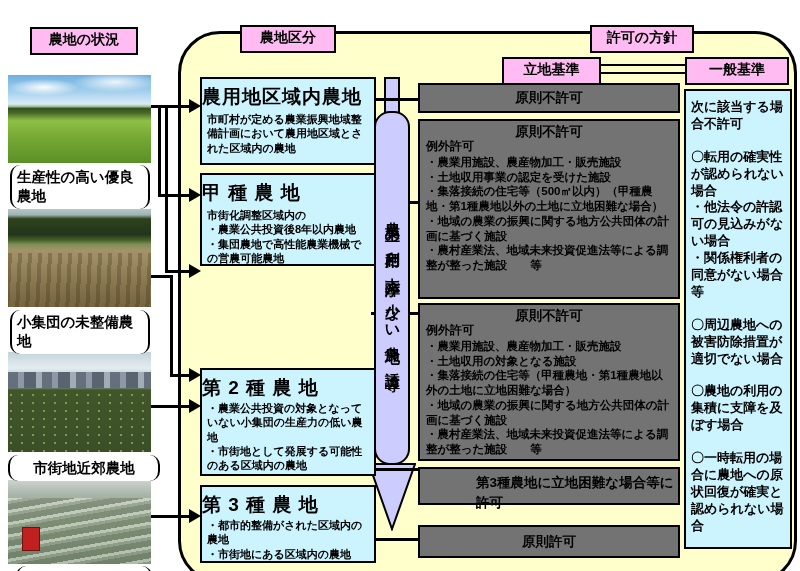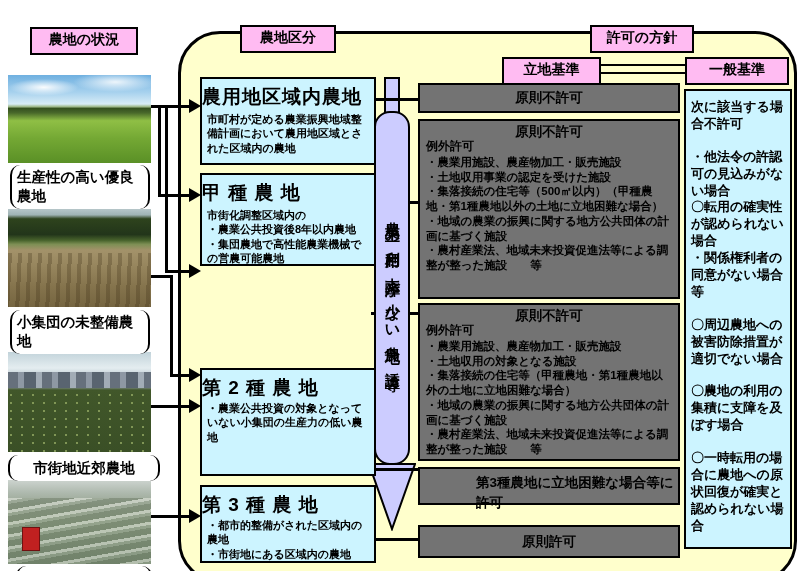"・他法令の許認可の見込みがない場合" div.li { order: before "〇転用の確実性が認められない場合" -> after "〇転用の確実性が認められない場合" }
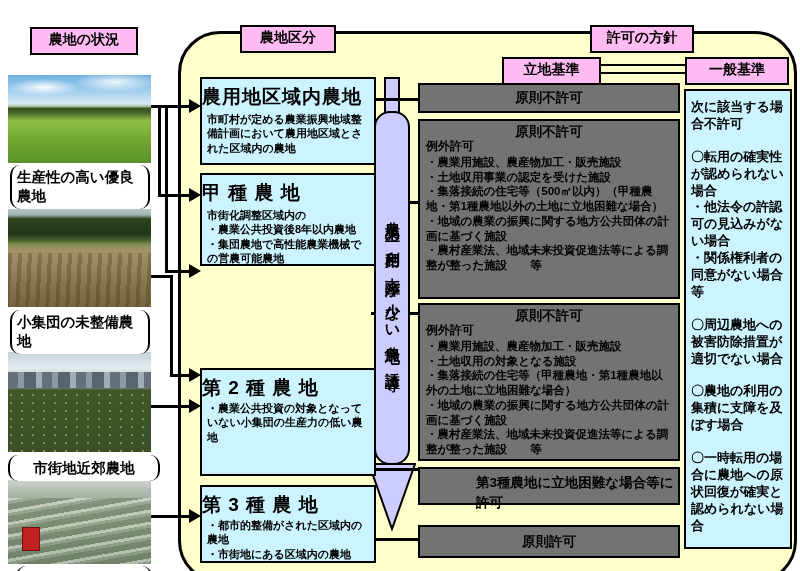"・市街地として発展する可能性のある区域内の農地" div.li { html: none -> <div>・市街地として発展する可能性のある区域内の農地</div> }
